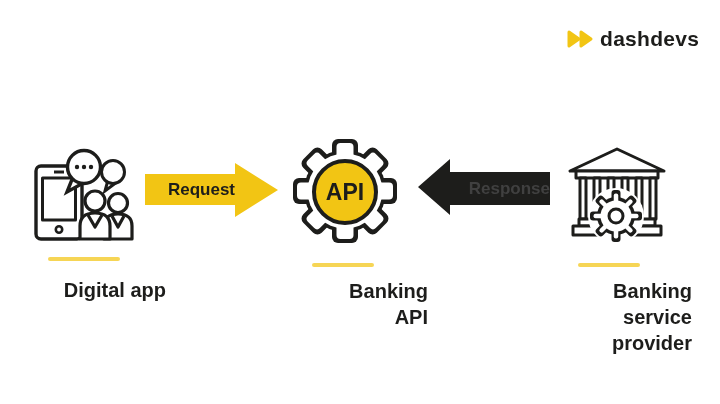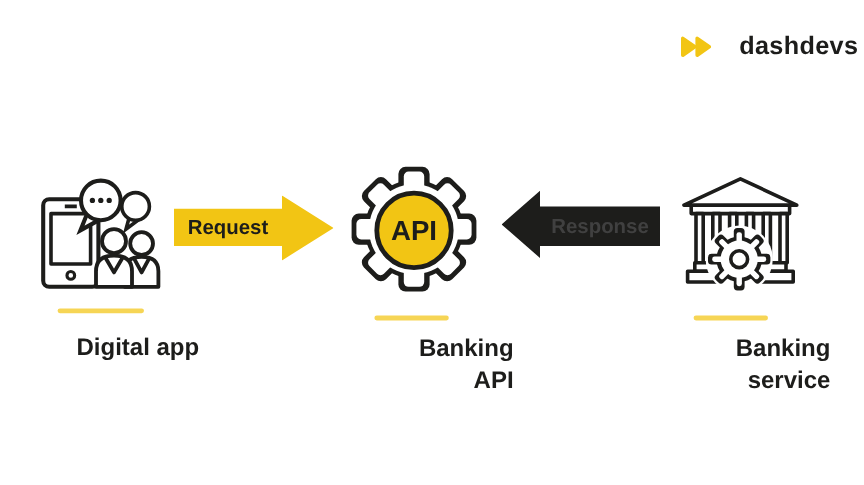"dashdevs" .logo { gap: 23px -> 7px }
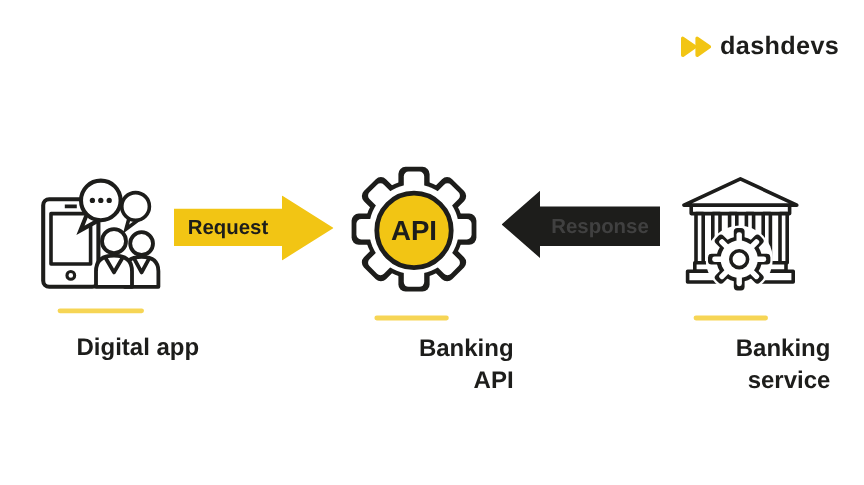"Request" .arrow-label { text-align: center -> right }
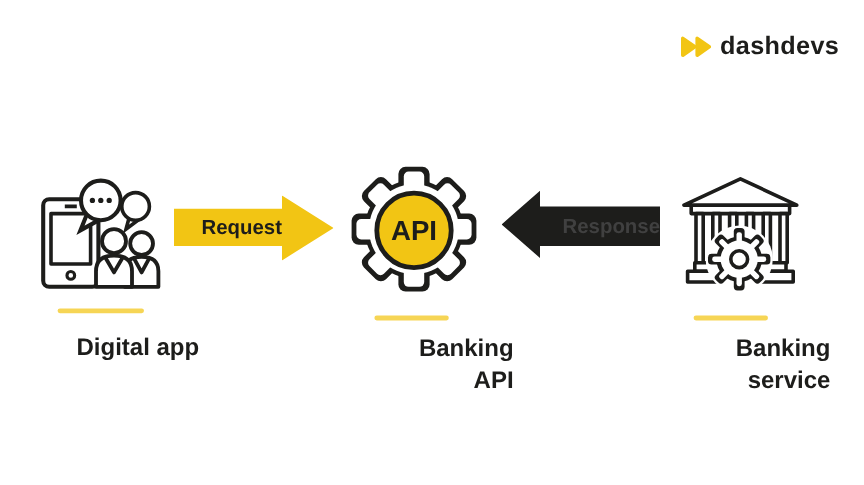"provider" div { html: none -> <div>provider</div> }
